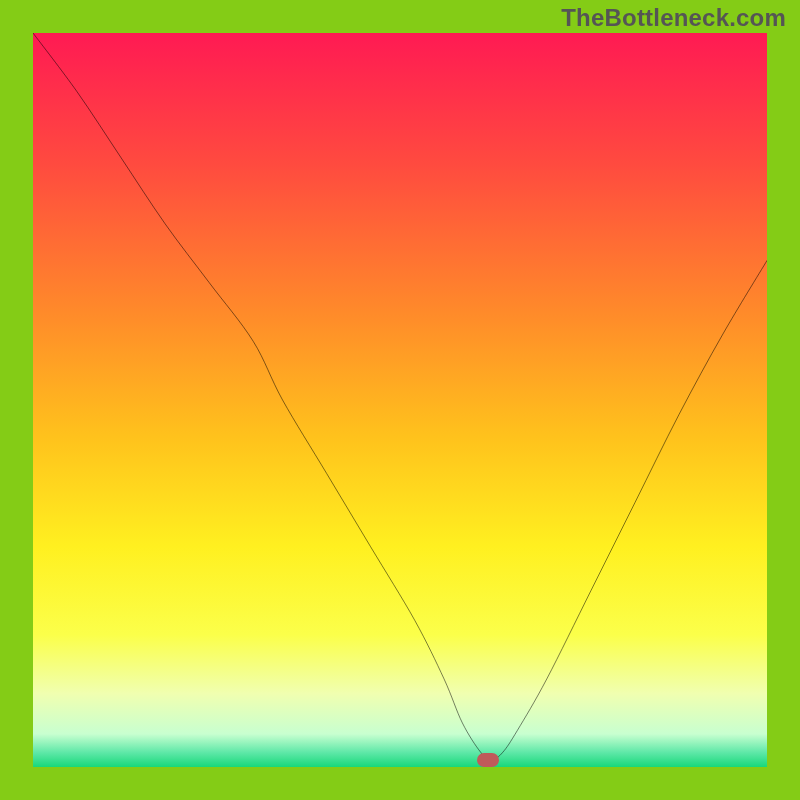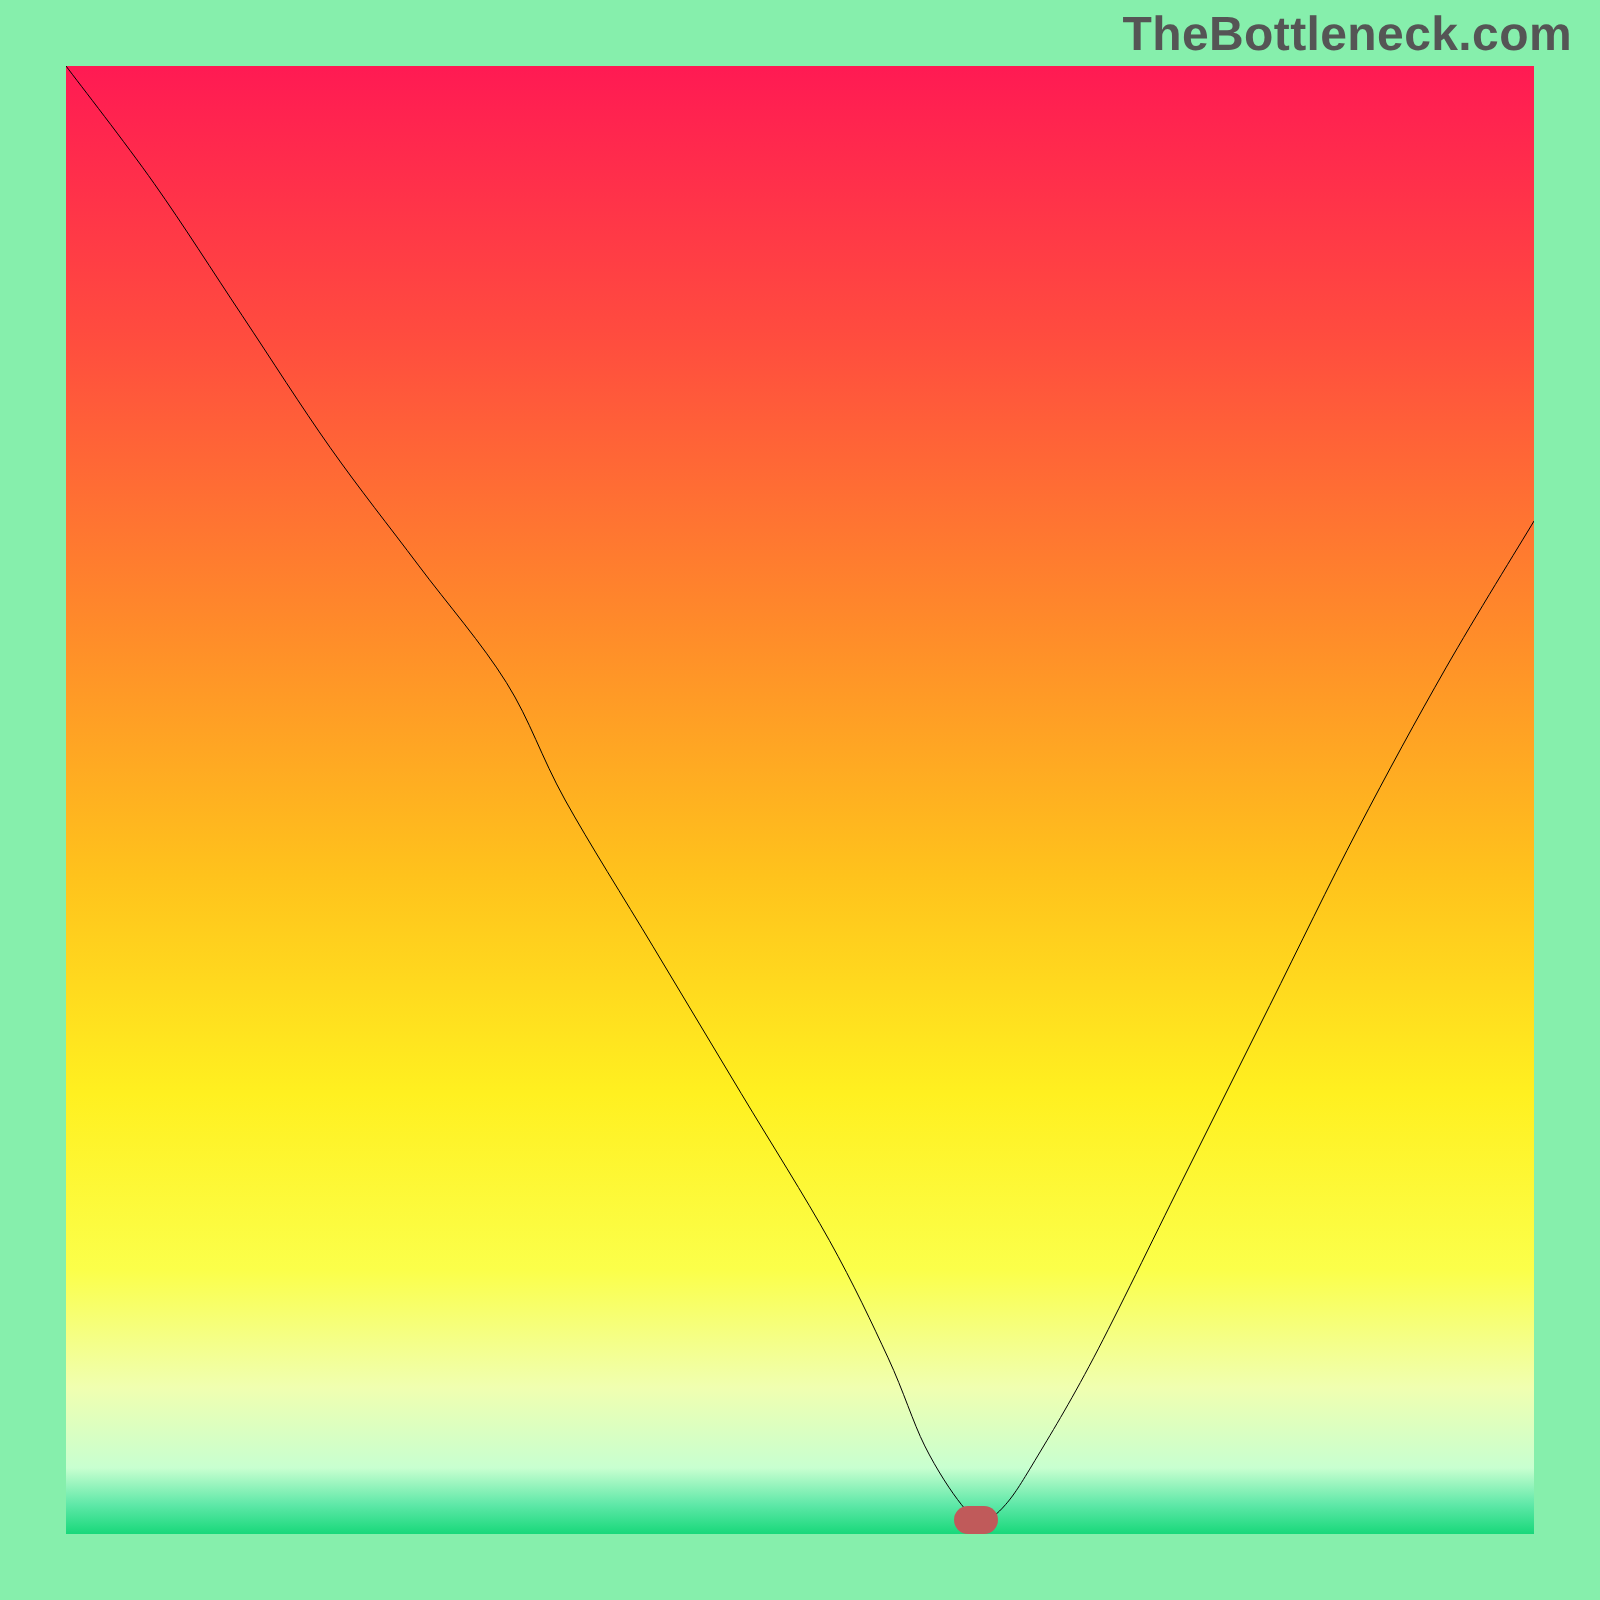"TheBottleneck.com" .frame { background: #86efac -> #84cc16 }
